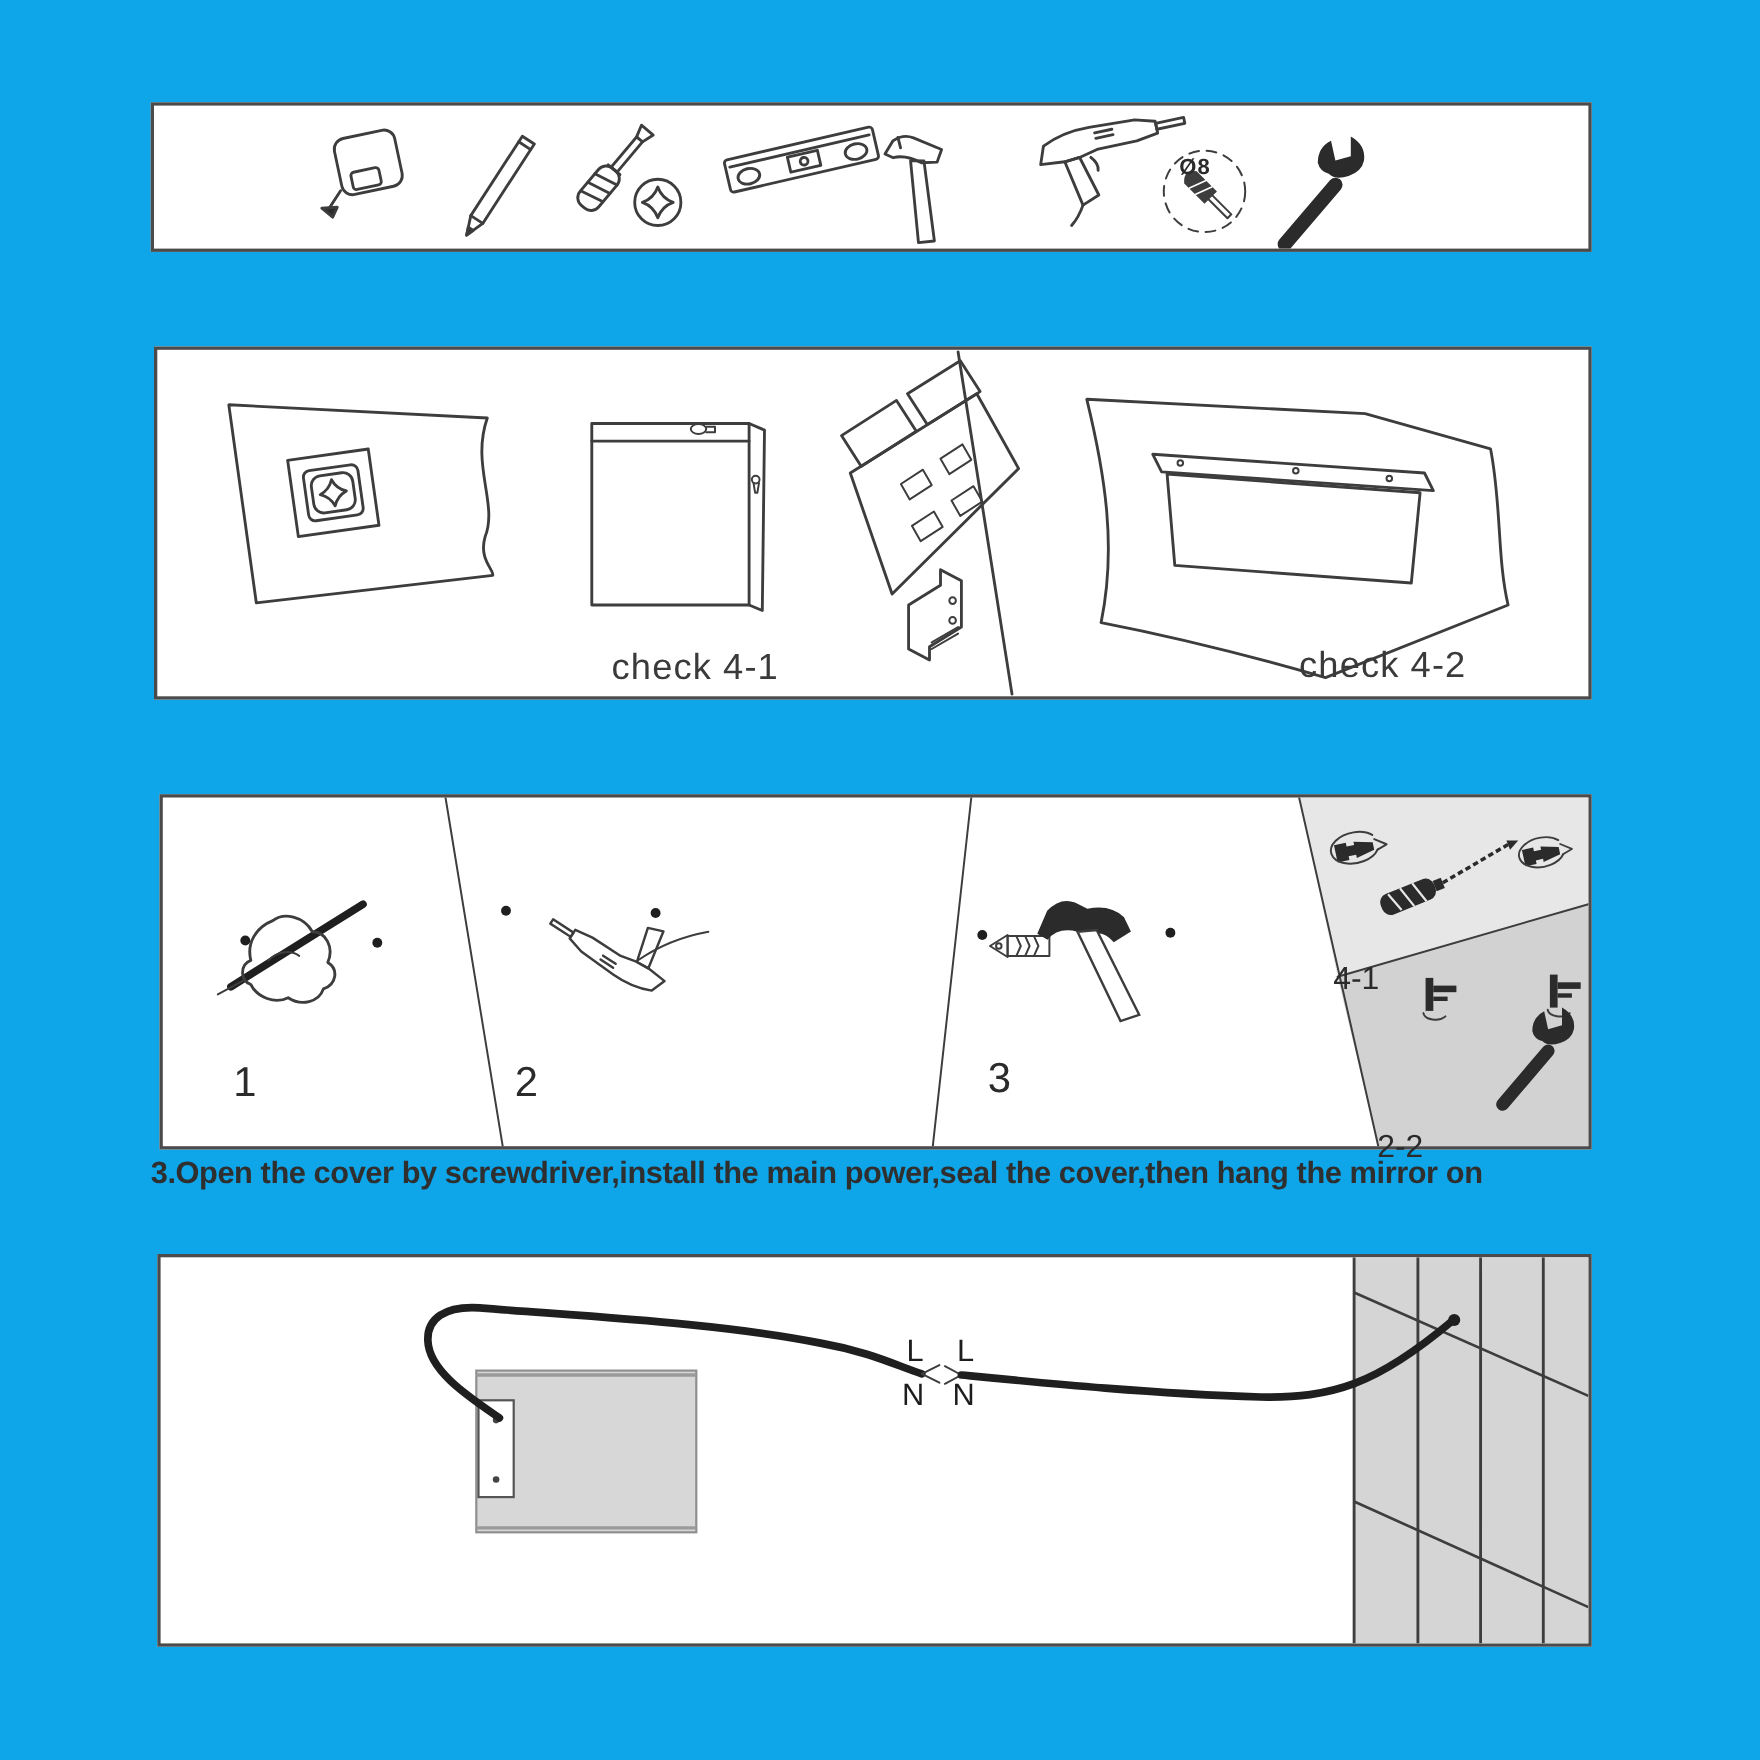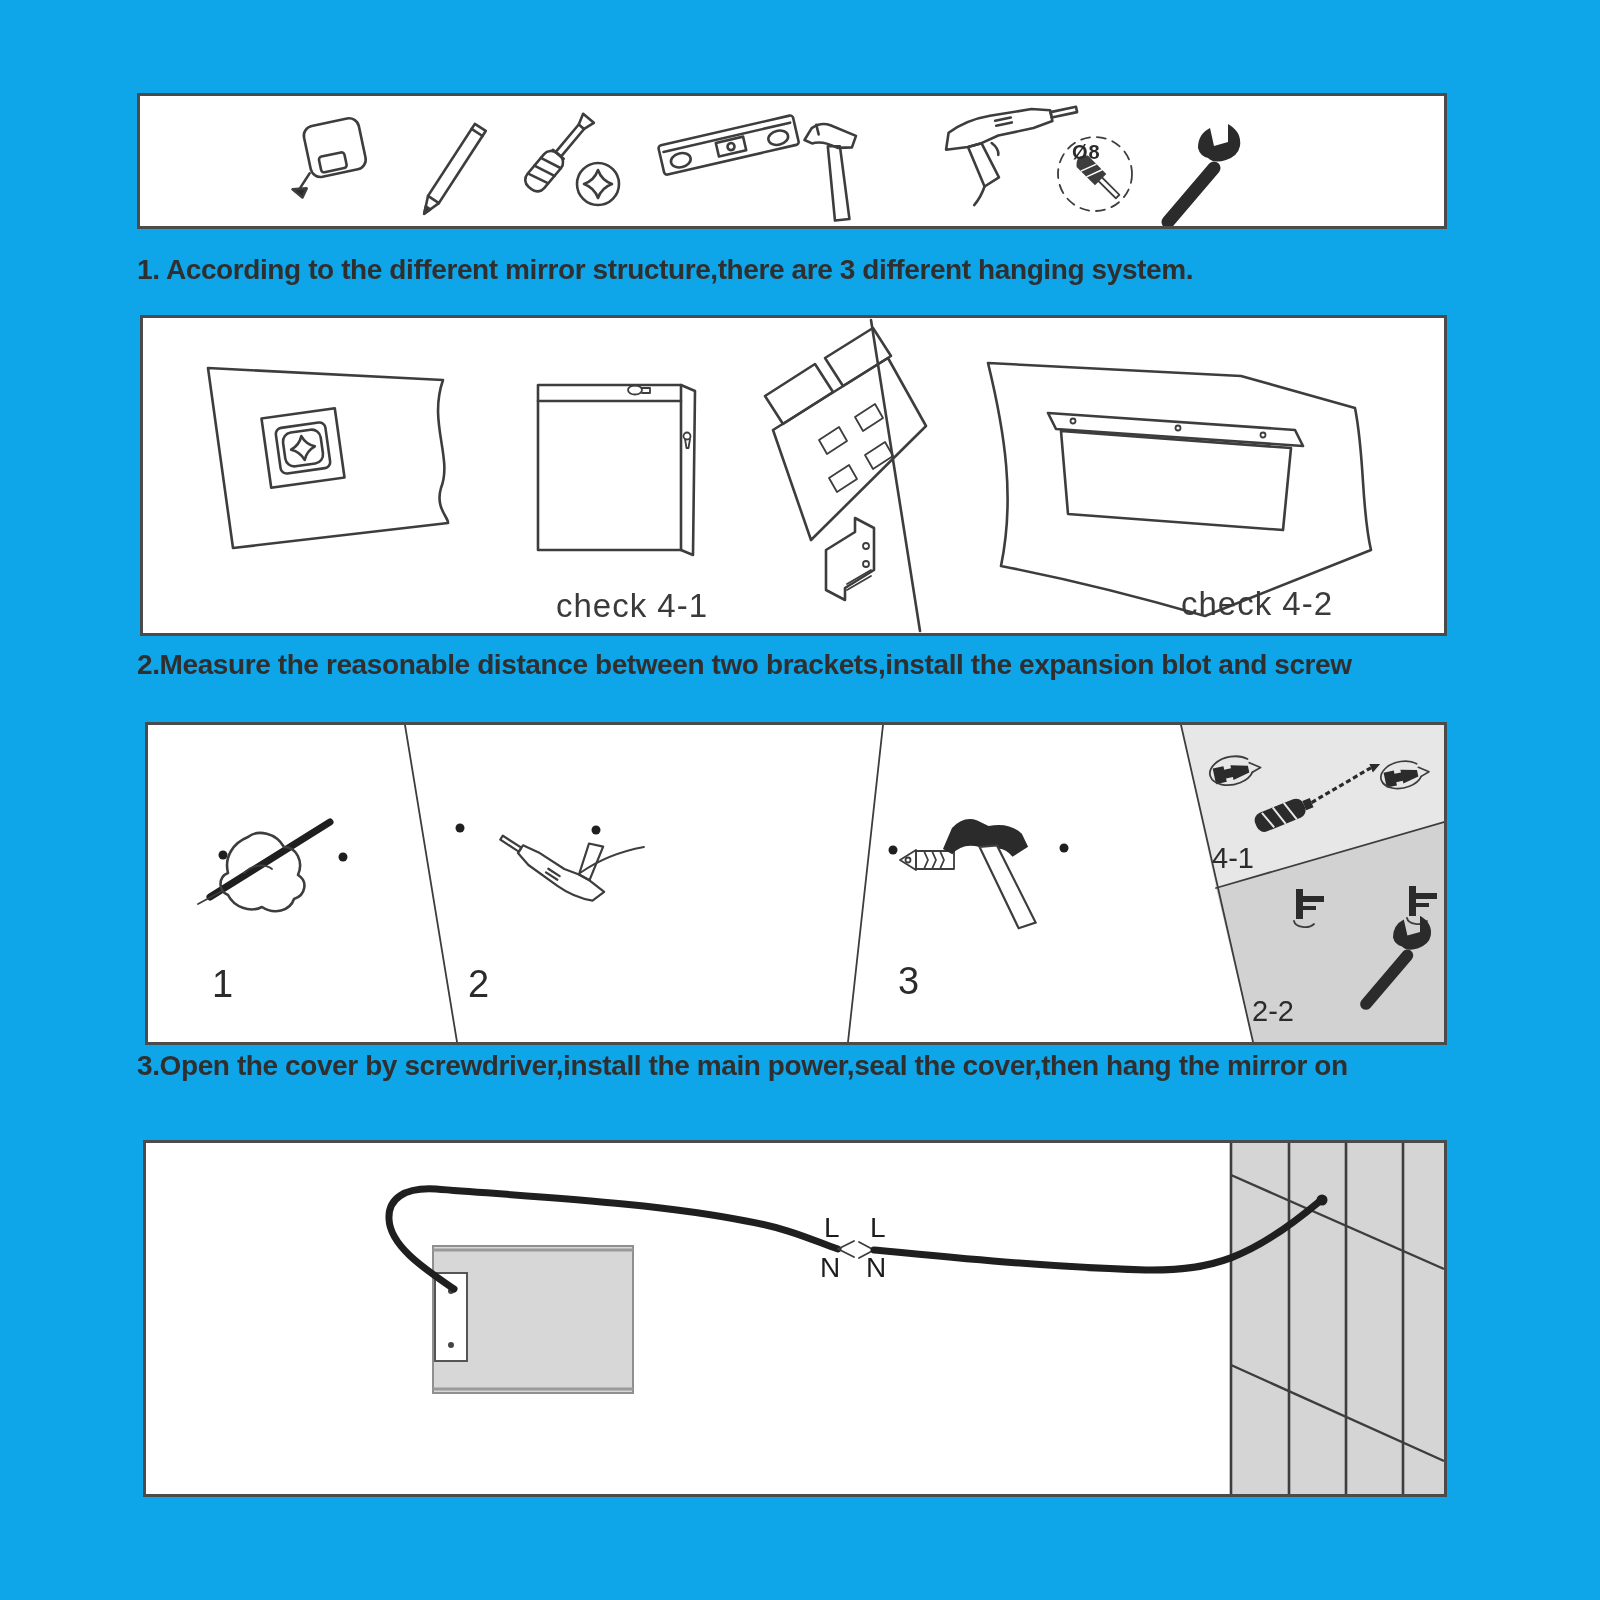"1. According to the different" div.step { html: <div> <span>1. According to the different mirror structure,there are 3 different hanging system.</span> </div> -> none }
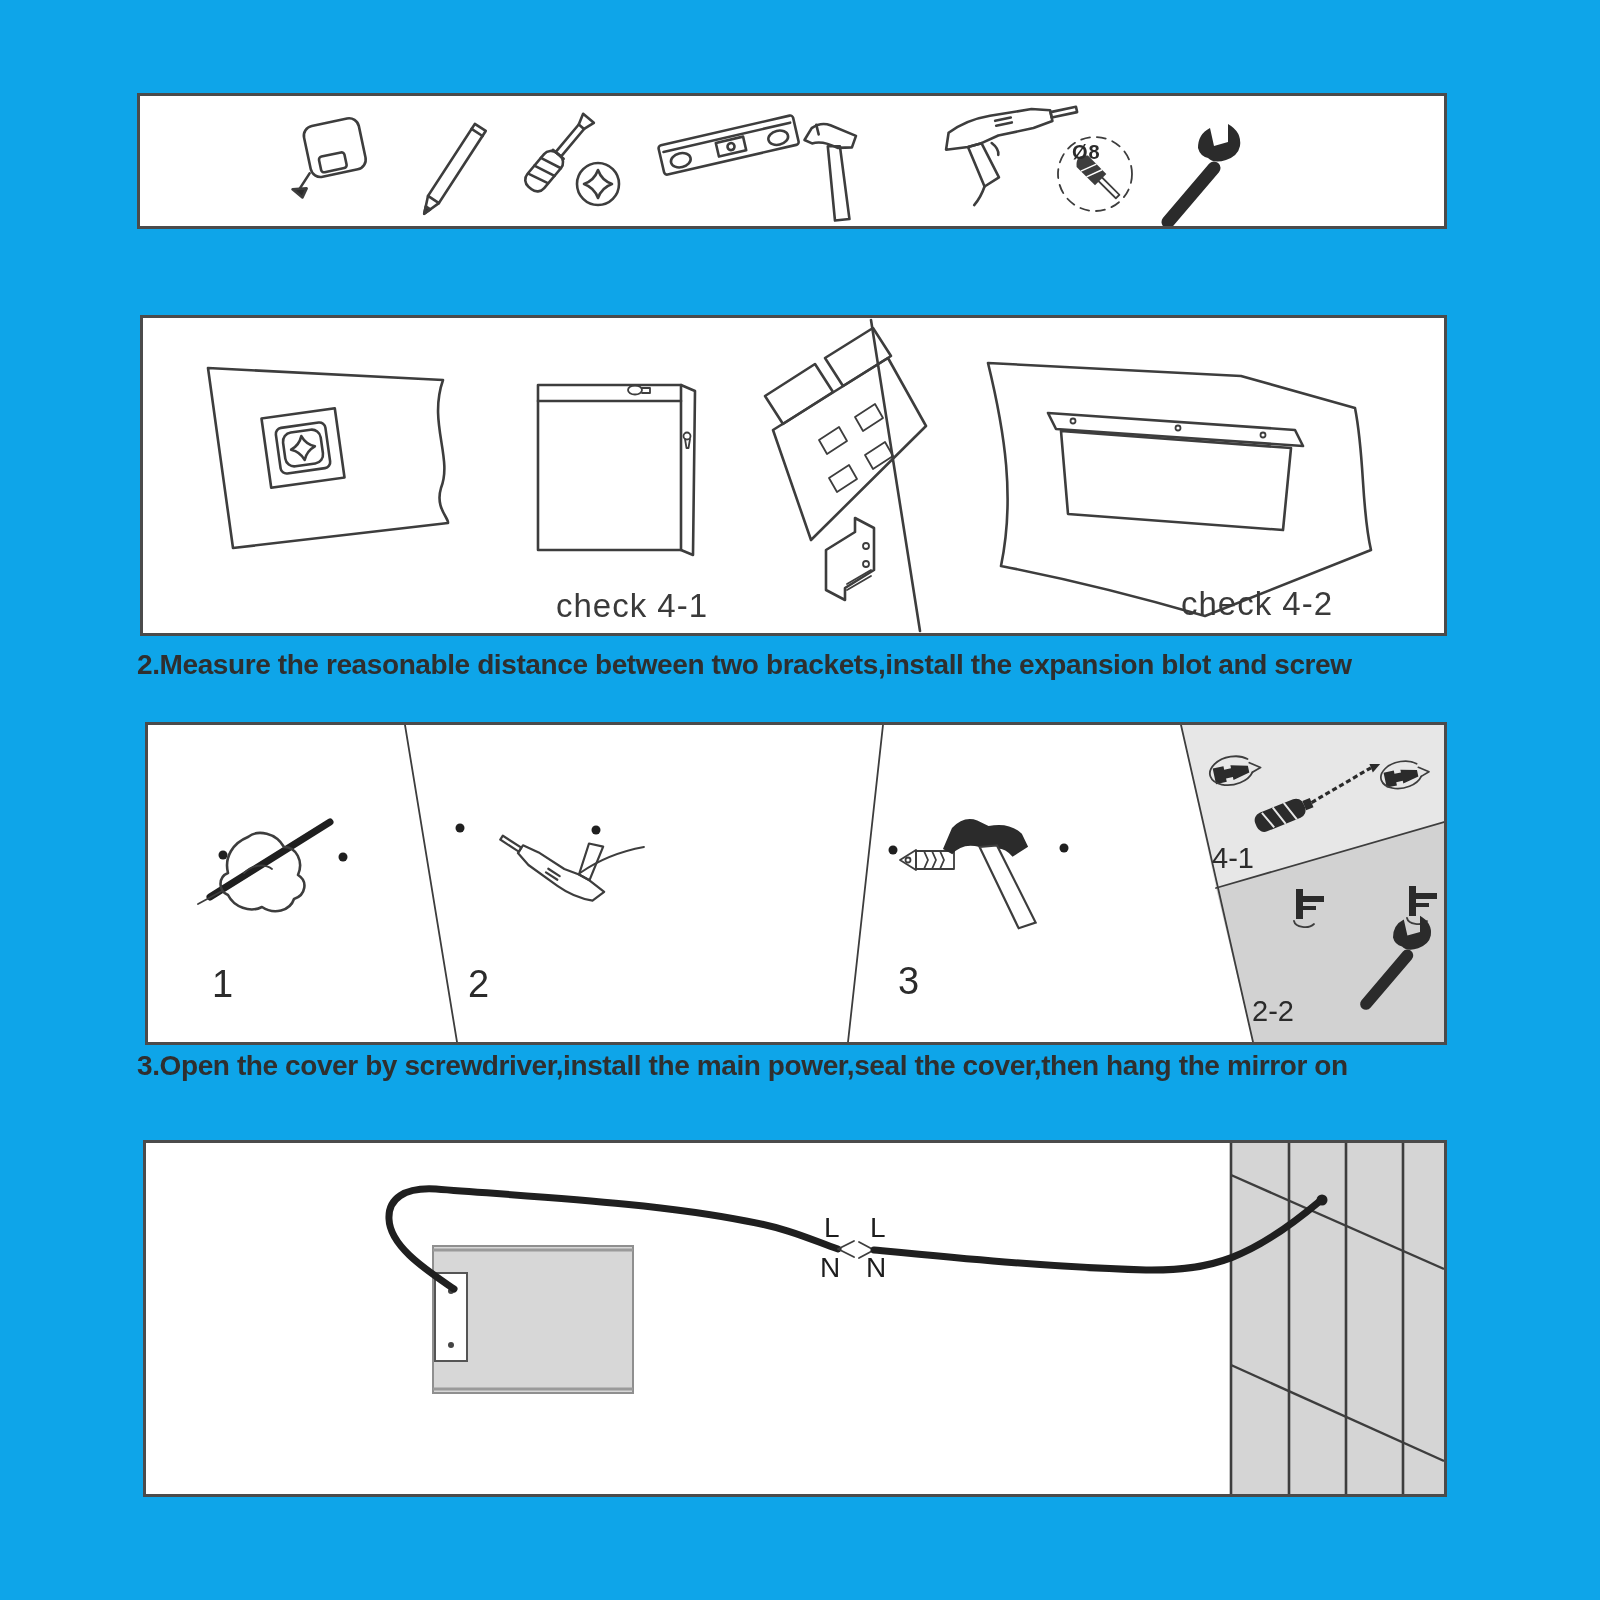"2.Measure the reasonable distance" span { html: <span>2.Measure the reasonable distance between two brackets,install the expansion blot and screw</span> -> none }
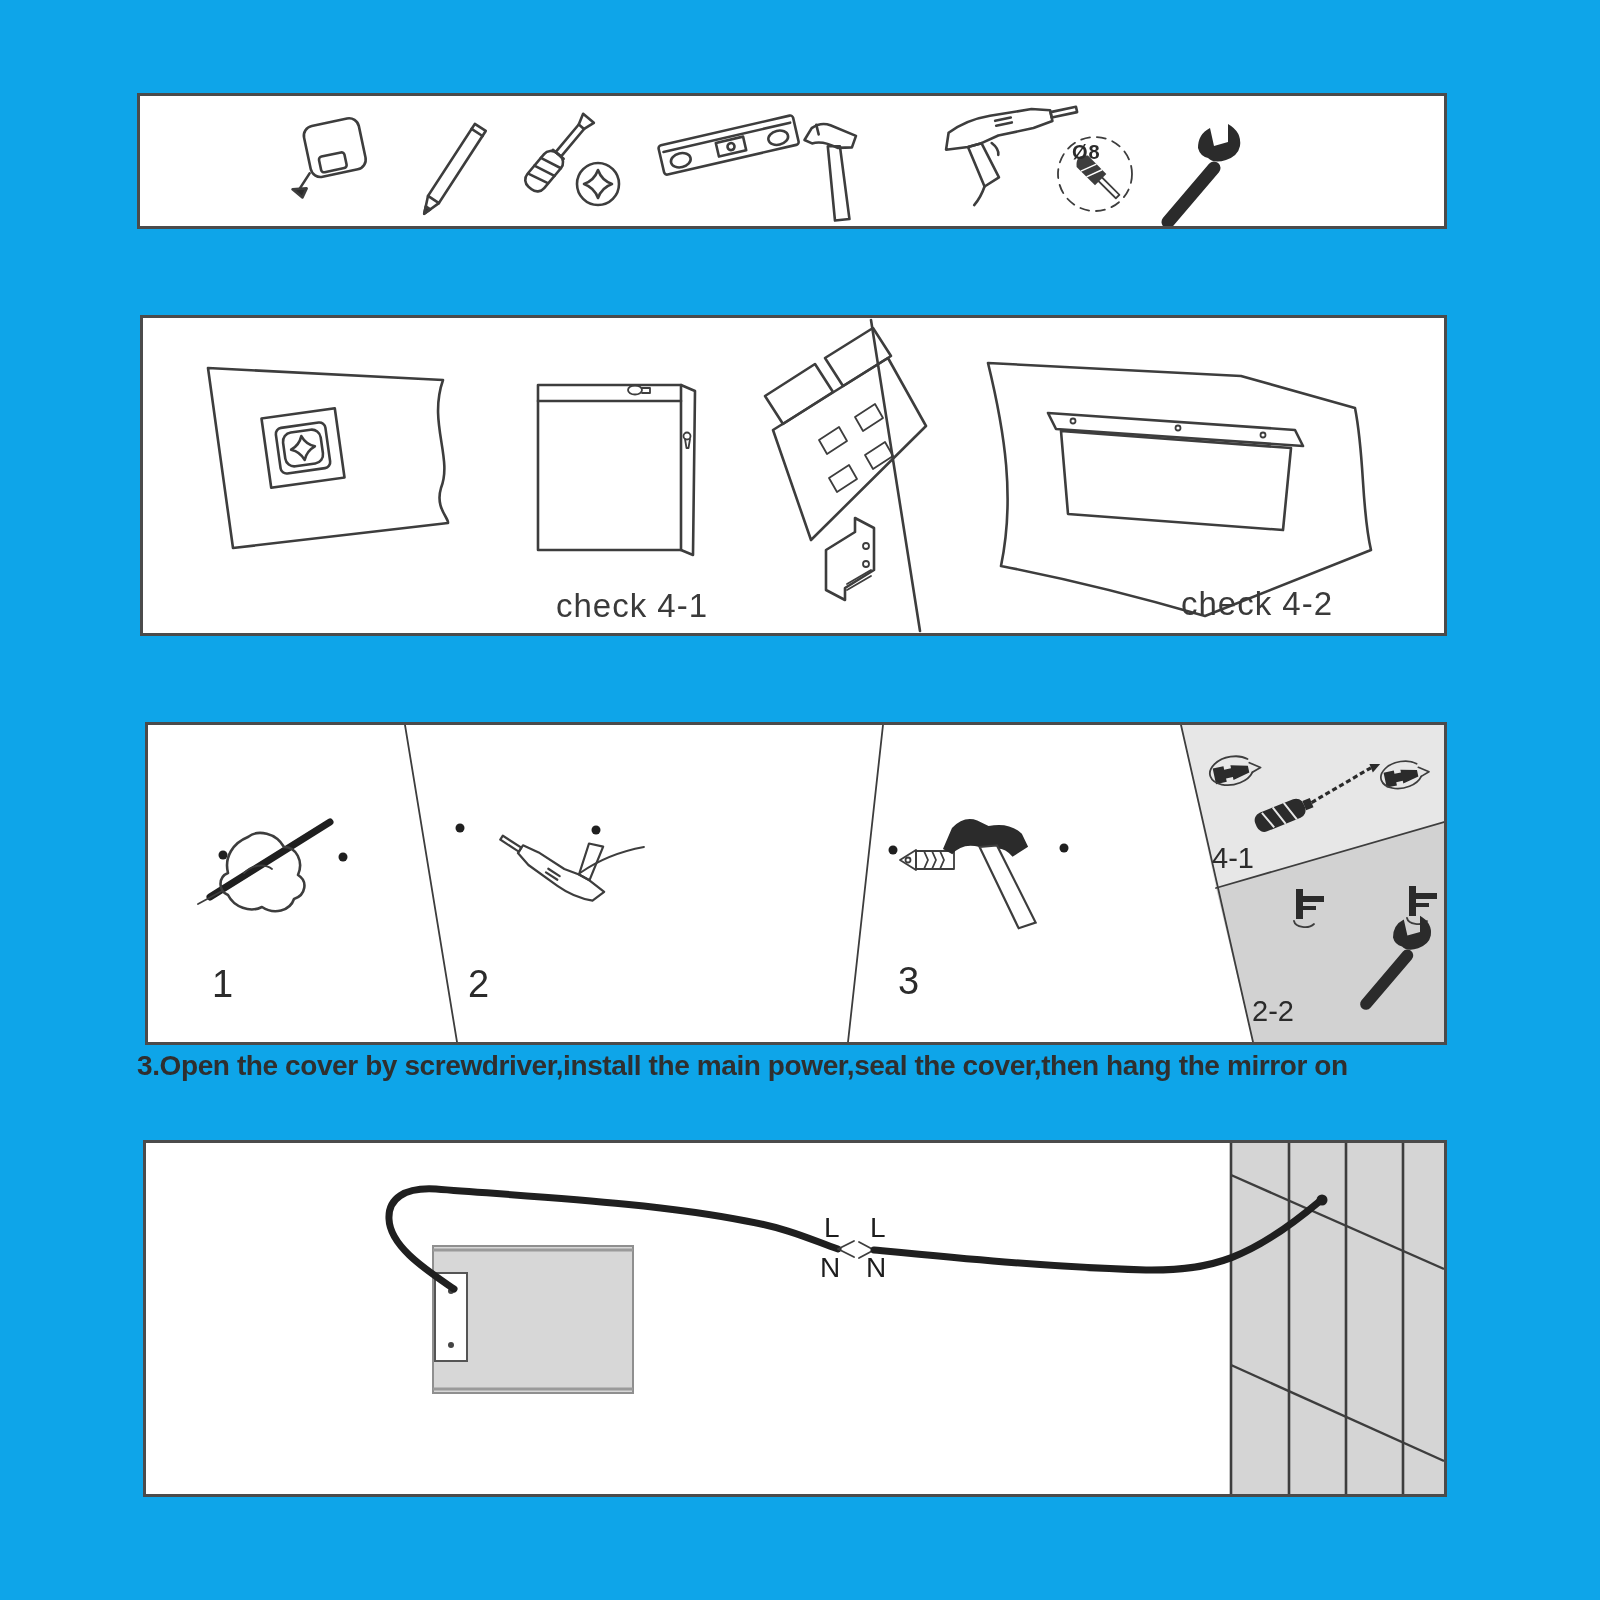"4-1" .sub-lbl { margin-top: none -> 32px }
